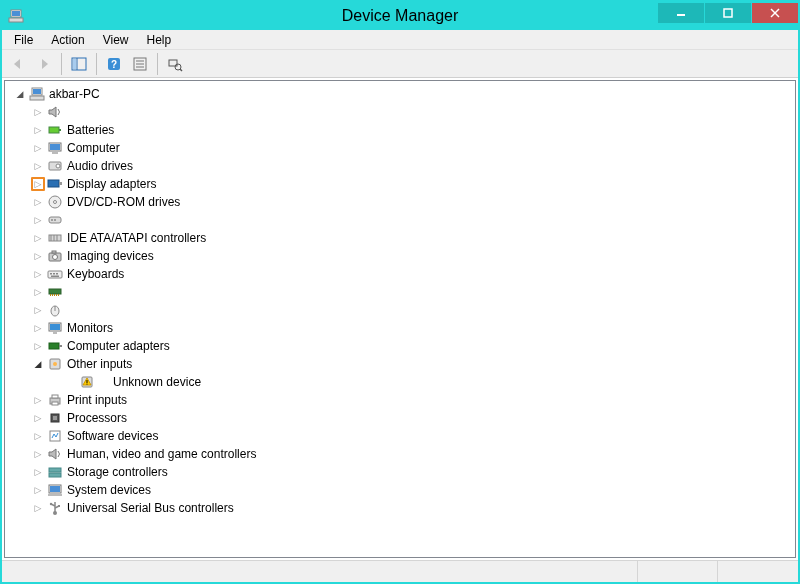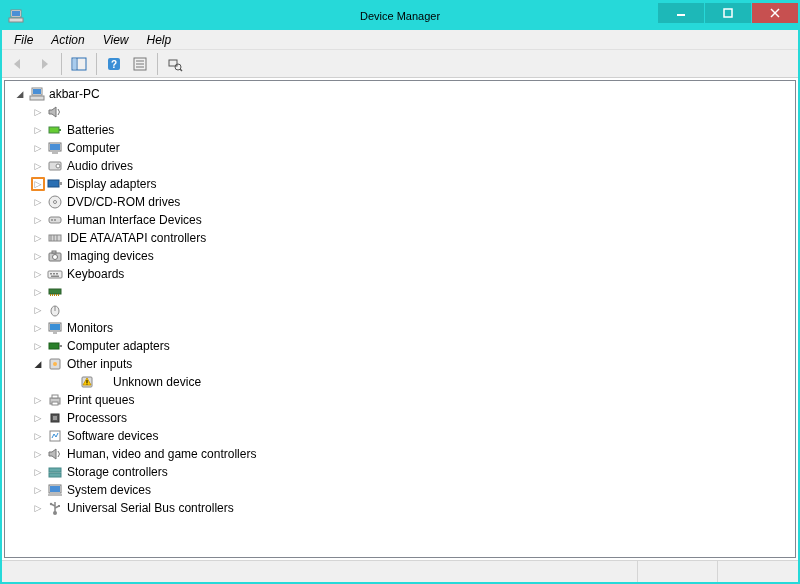"Device Manager" .title-text { font-size: 11px -> 16px }
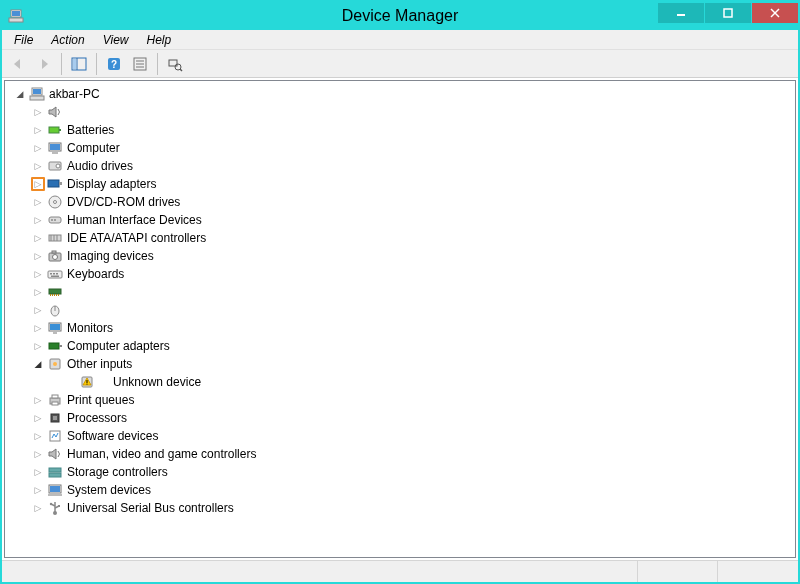"File" .menu-item { font-style: italic -> none }
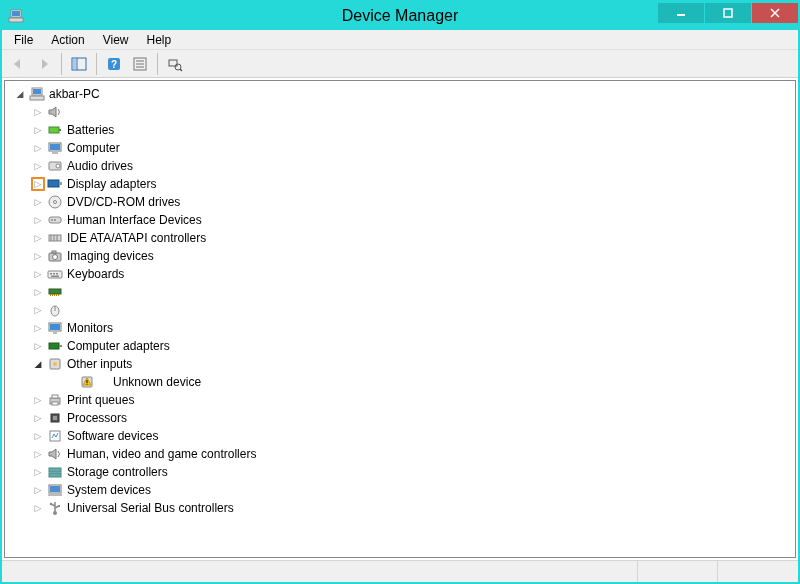"Human Interface Devices" span.lbl { html: <span>Human Interface Devices</span> -> none }
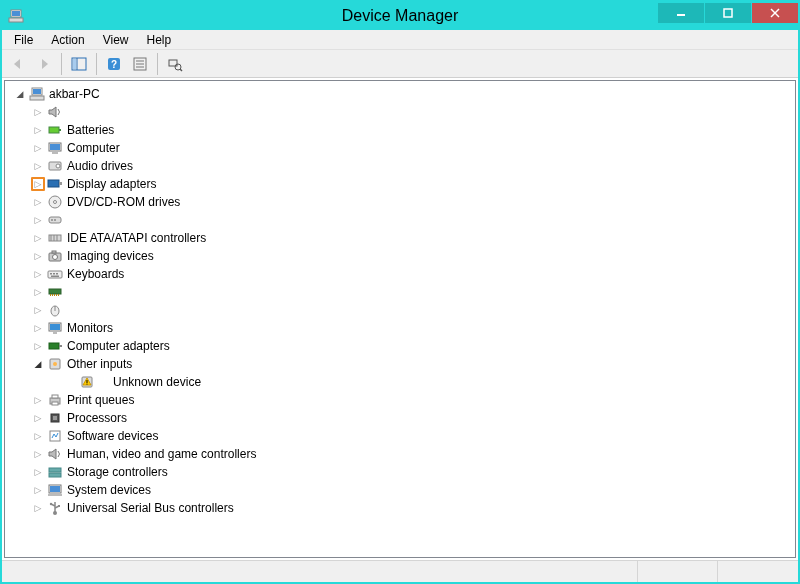"Print queues" span.lbl { text: queues -> inputs }
